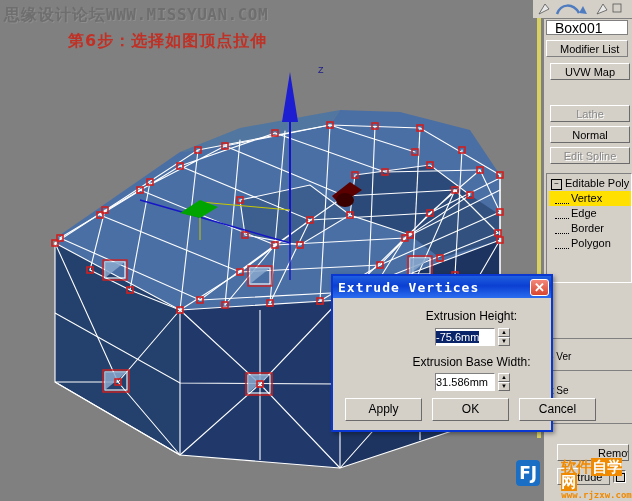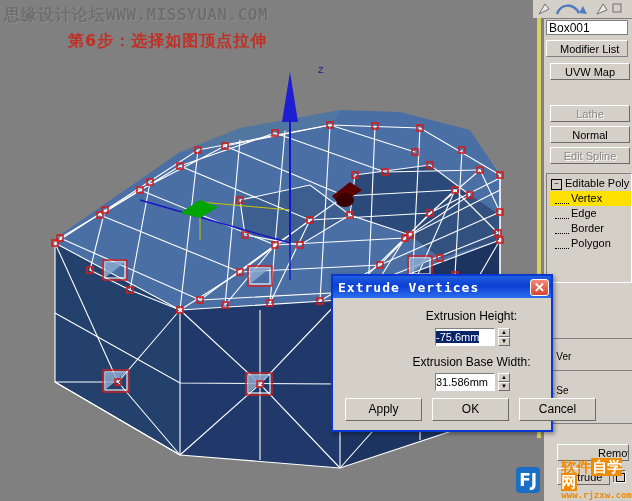"Box001" .obj-name { font-size: 12px -> 14px; padding: 0 2px -> 0 8px }
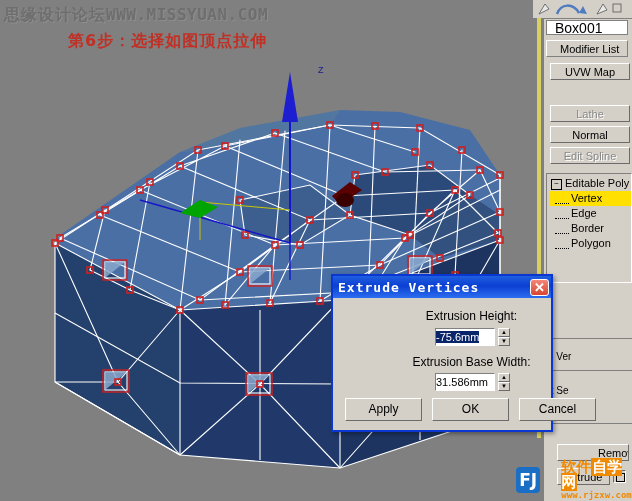"FJ" .wm-br { align-items: center -> none }
